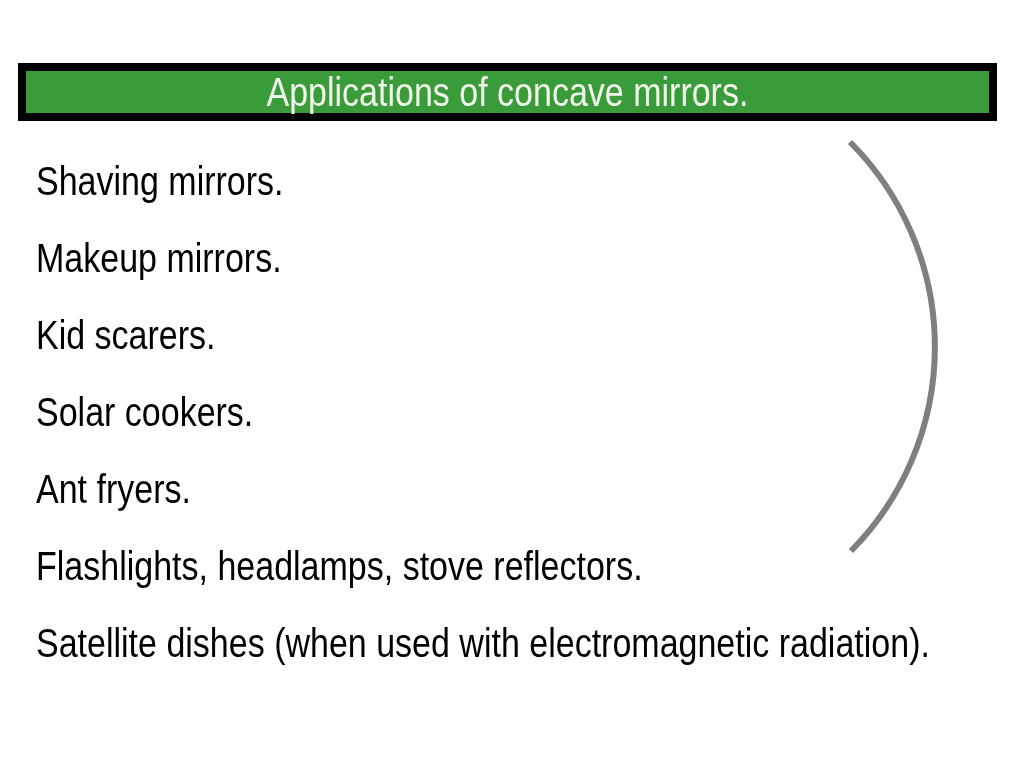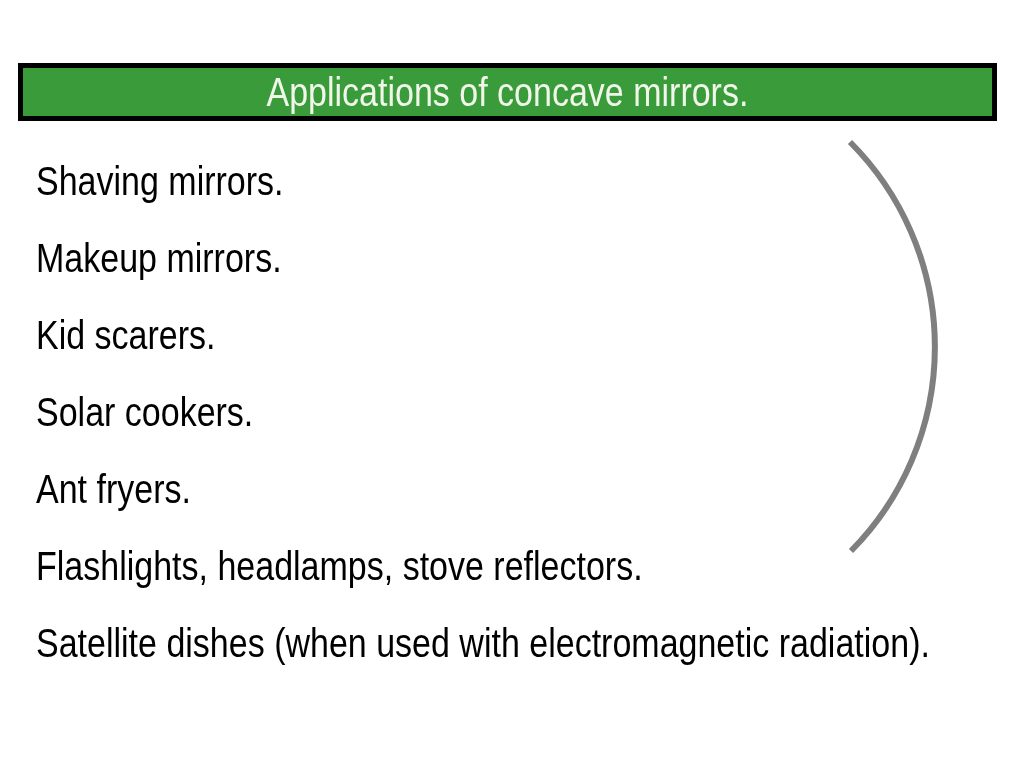"Applications of concave mirrors." .title-bar { border: 5px solid #000000 -> 8px solid #000000 }
